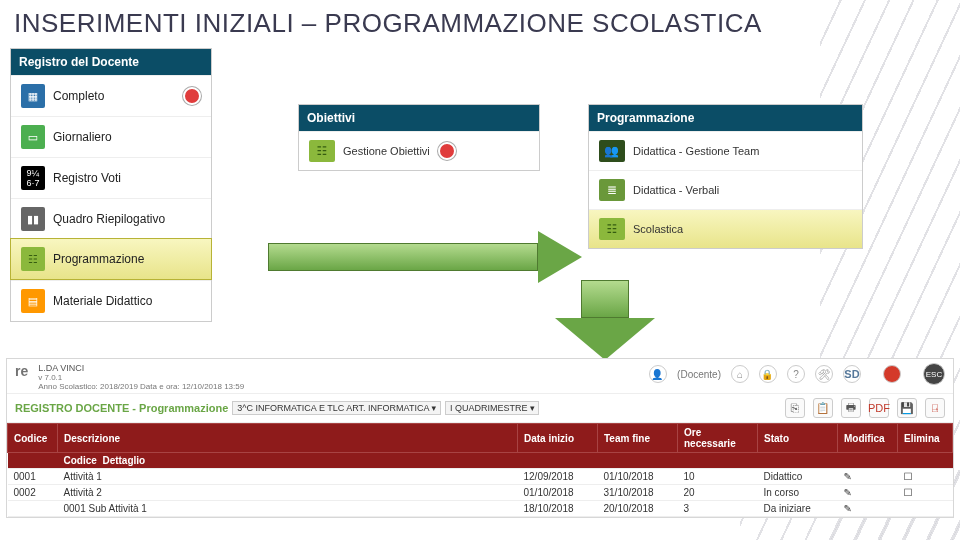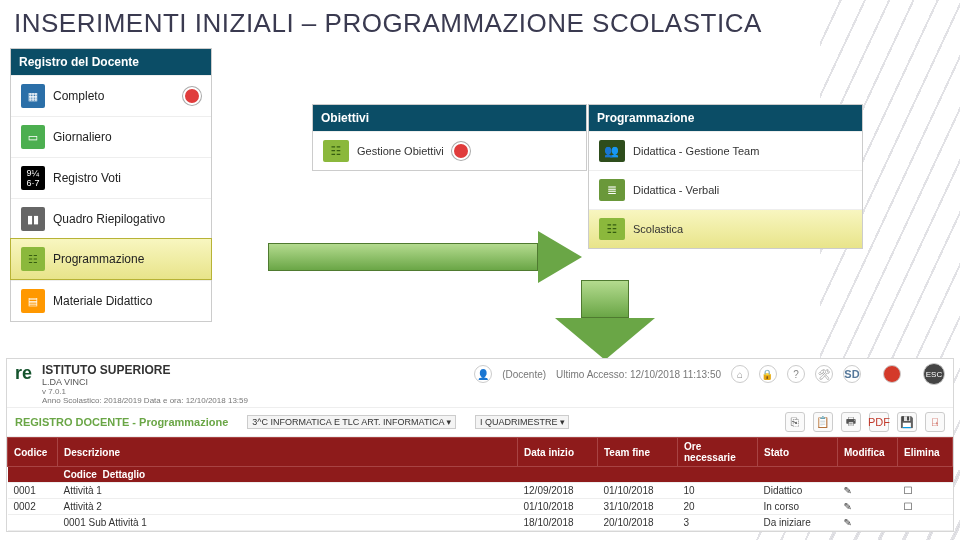"Obiettivi" .panel-obi { margin-left: 14px -> none; width: 275px -> 242px }
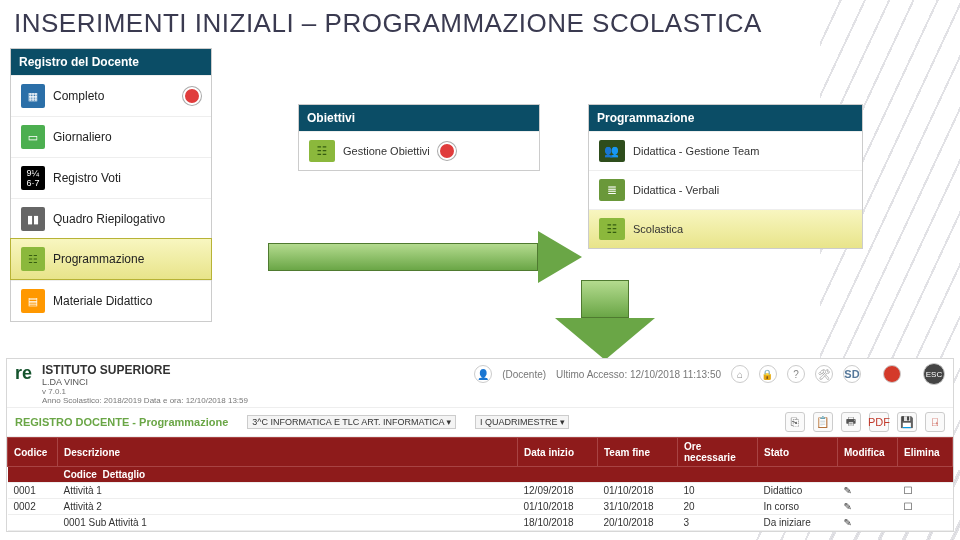"re" .re-logo { color: #14532d -> #737373; font-size: 18px -> 14px }
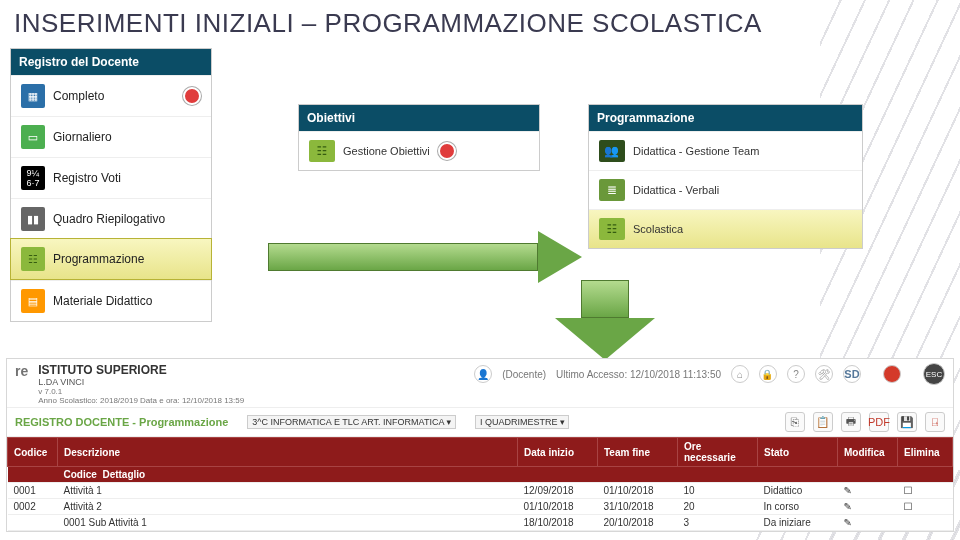"ISTITUTO SUPERIORE" span.inst-name { html: <span>ISTITUTO SUPERIORE</span> -> none }
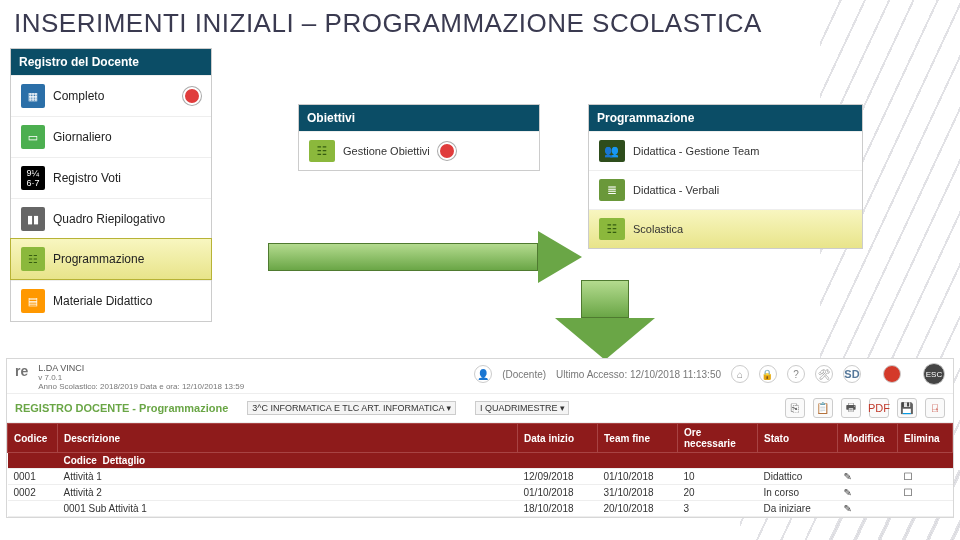"Ultimo Accesso: 12/10/2018 11:13:50" span.tiny { html: <span>Ultimo Accesso: 12/10/2018 11:13:50</span> -> none }
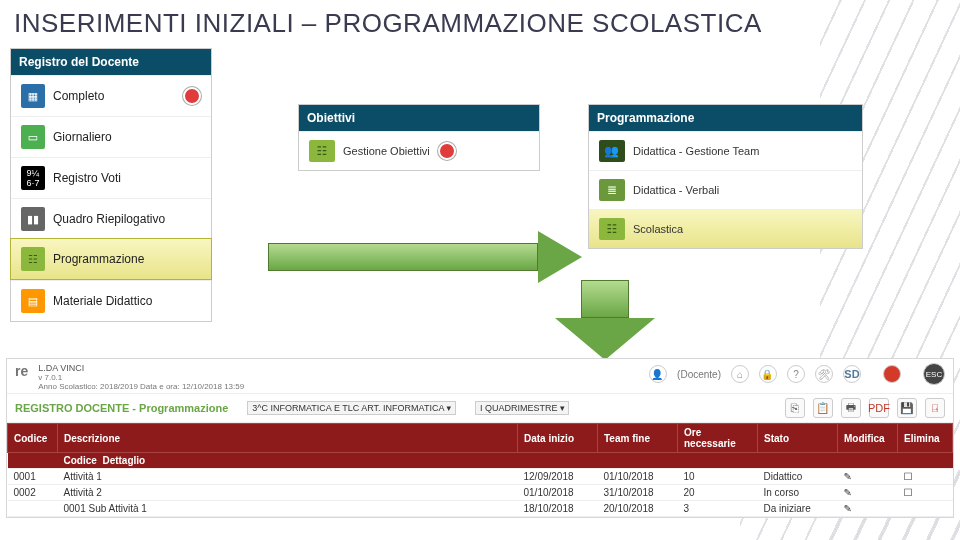"REGISTRO DOCENTE - Programmazione" .app-row2 { gap: 19px -> 4px }
